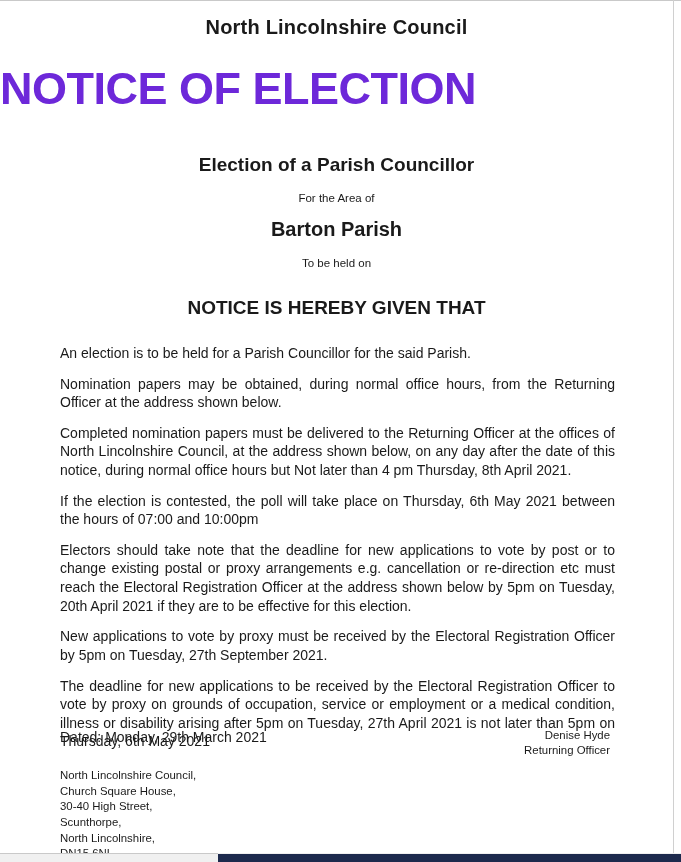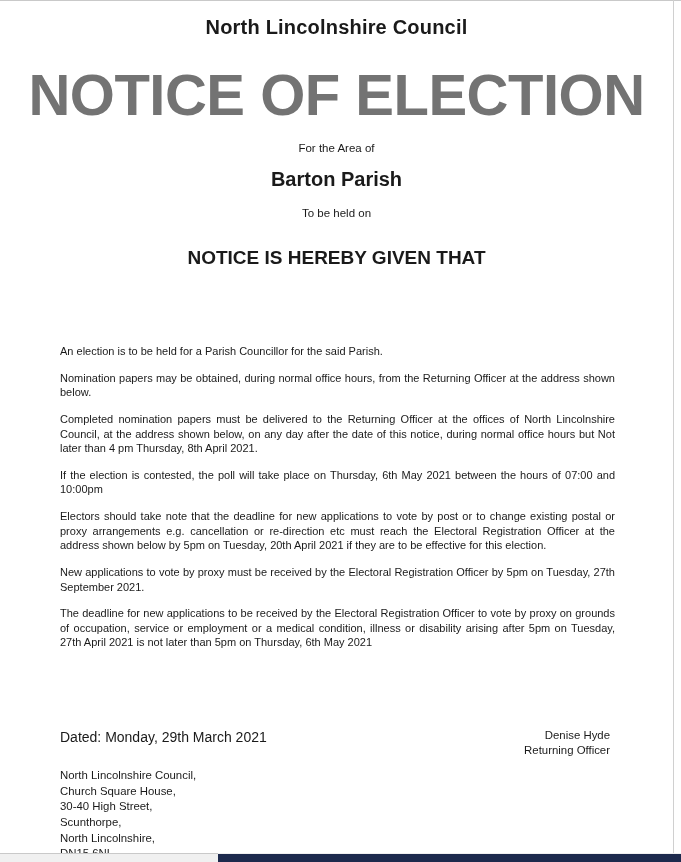"NOTICE OF ELECTION" .main-title { color: #737373 -> #6d28d9; font-size: 58px -> 45px; text-align: center -> left }
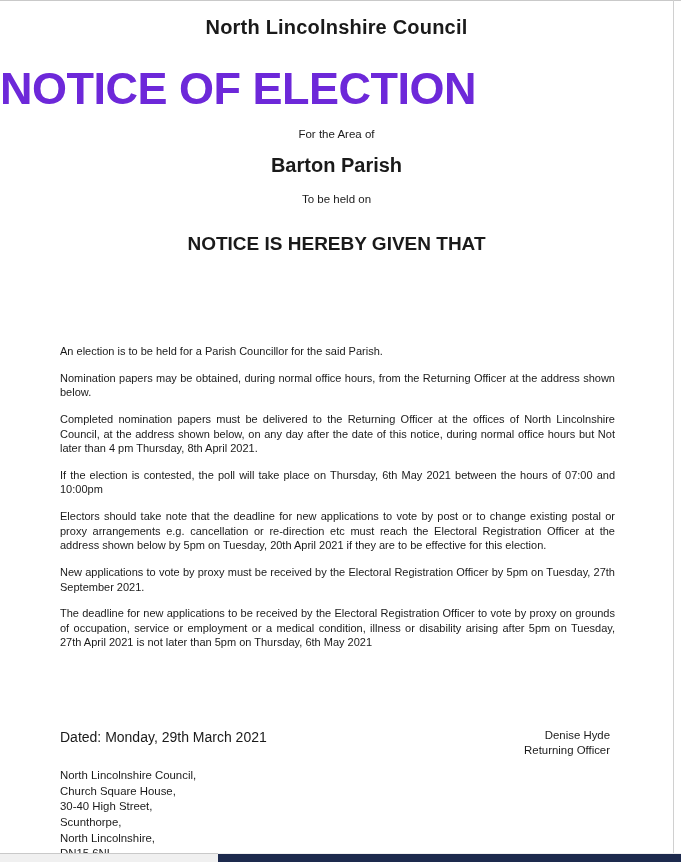"Election of a Parish Councillor" div.election-of { html: none -> <div>Election of a Parish Councillor</div> }
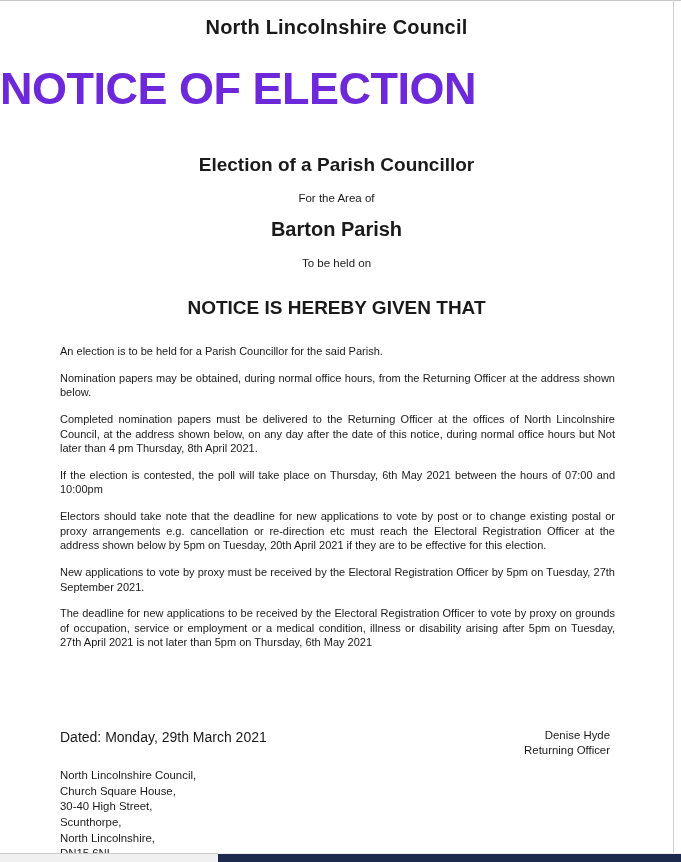"An election is to be" .body-block p { font-size: 11px -> 14px }
